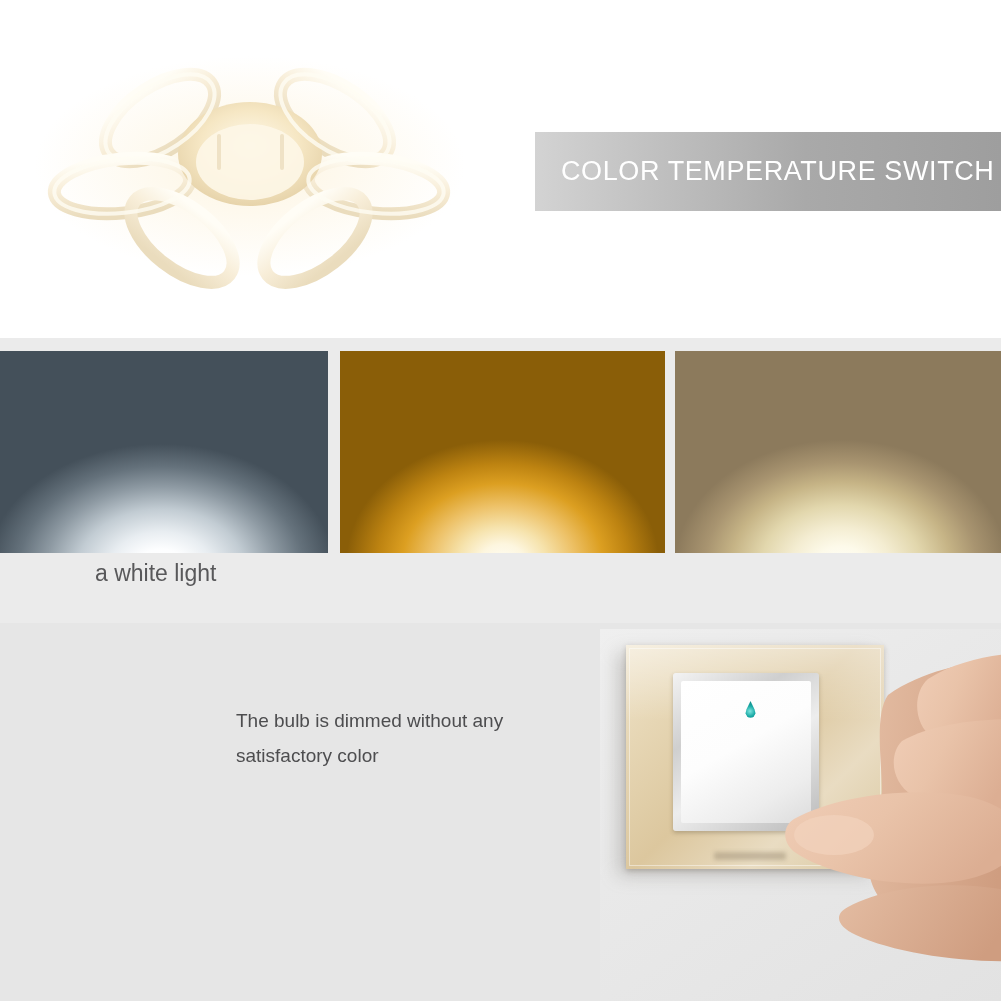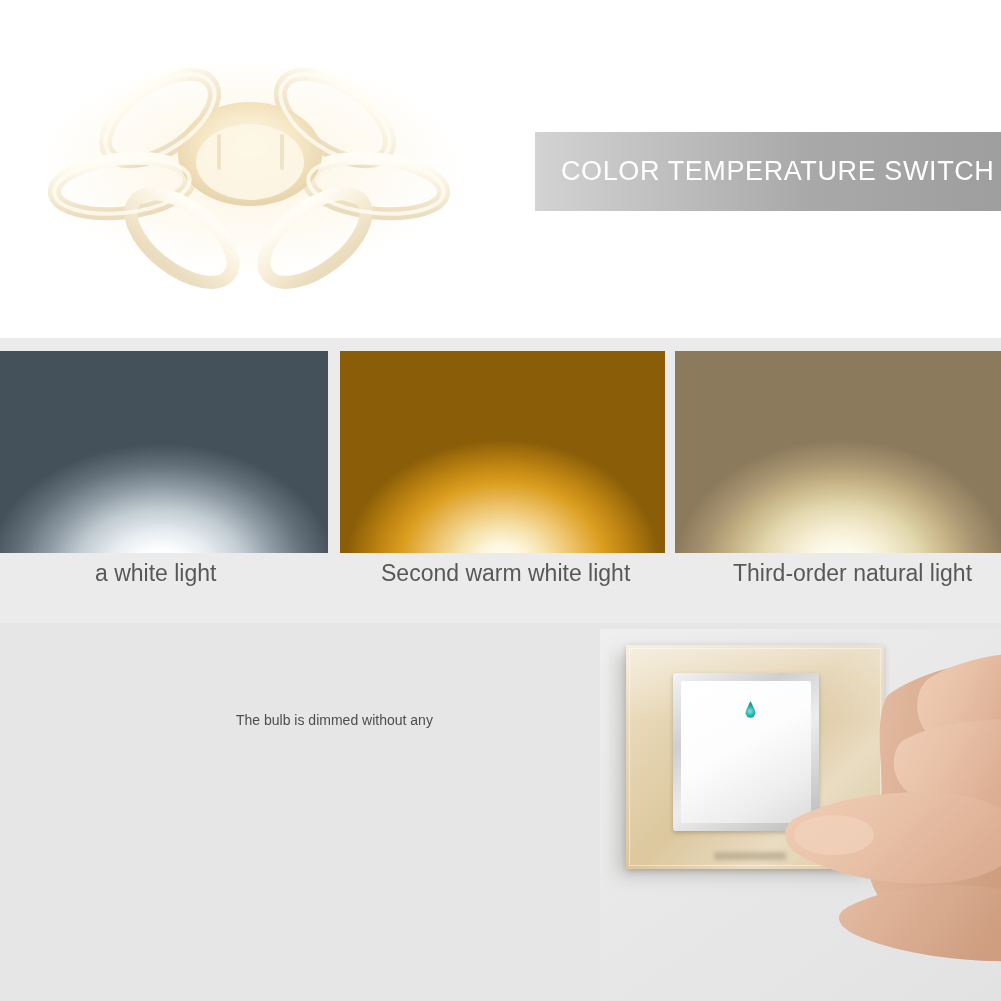"Second warm white light" div.caption { html: <div>Second warm white light</div> -> none }
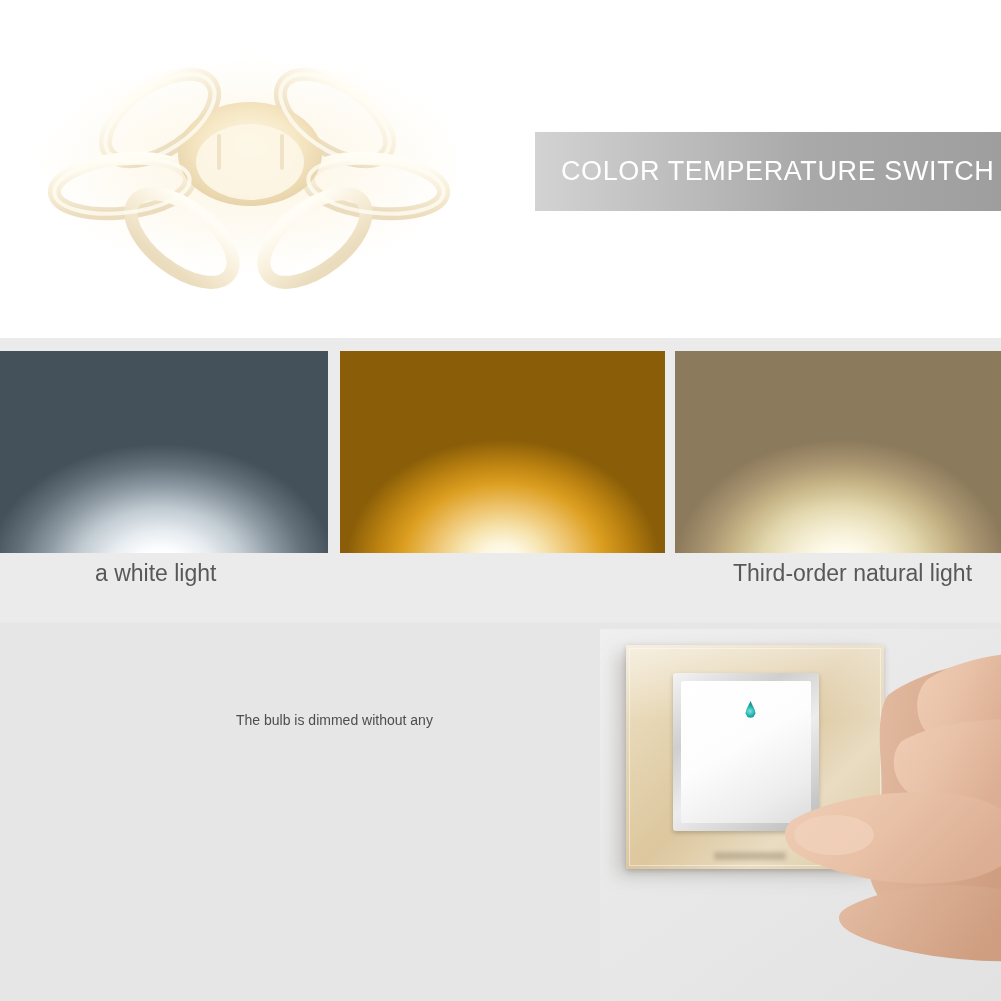"Third-order natural light" div.caption { html: <div>Third-order natural light</div> -> none }
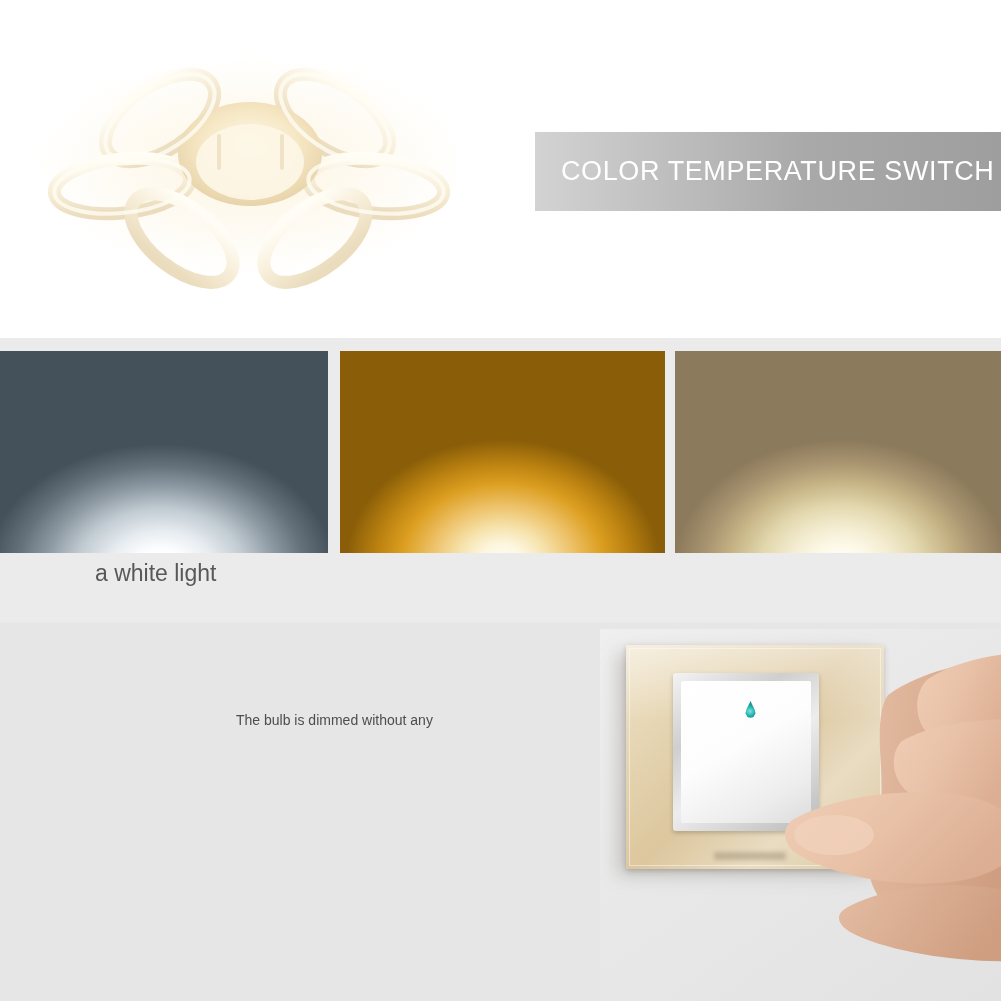"The bulb is dimmed without" .copy-line { font-size: 14px -> 19px }
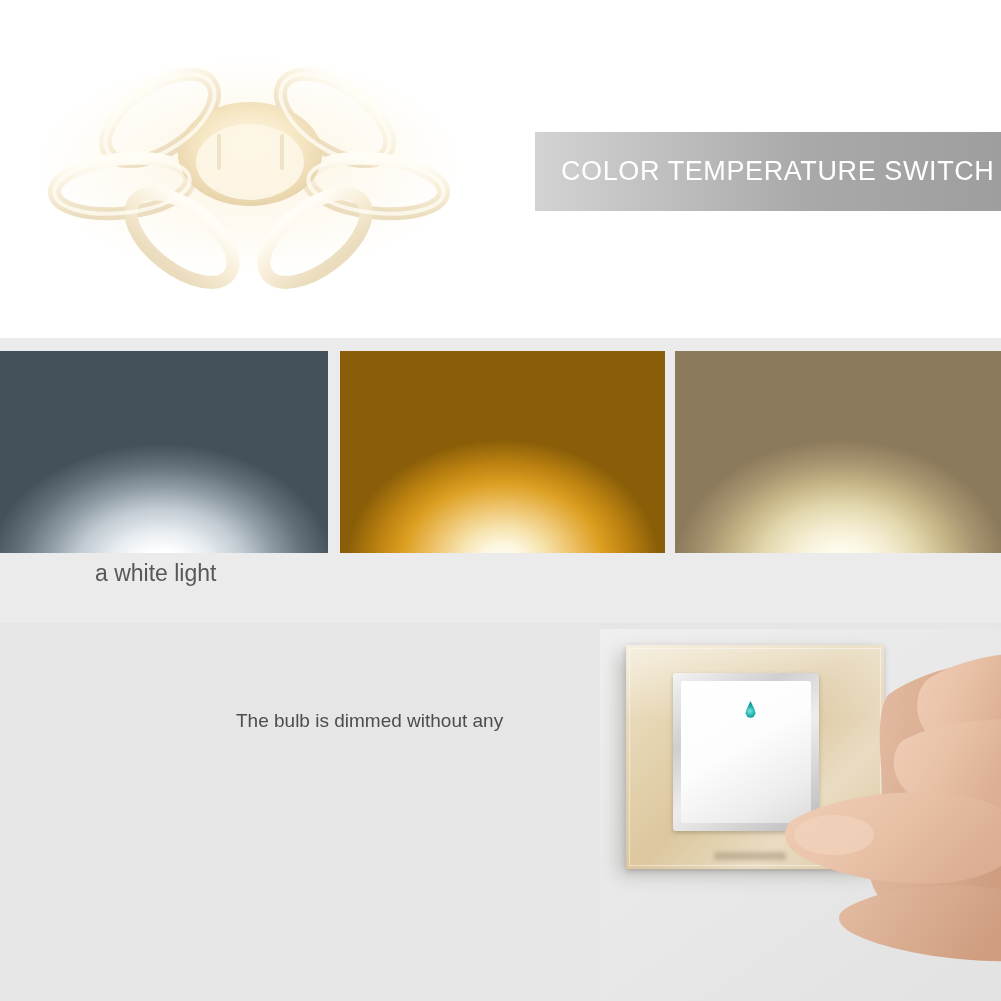"satisfactory color" div.copy-line { html: none -> <div>satisfactory color</div> }
